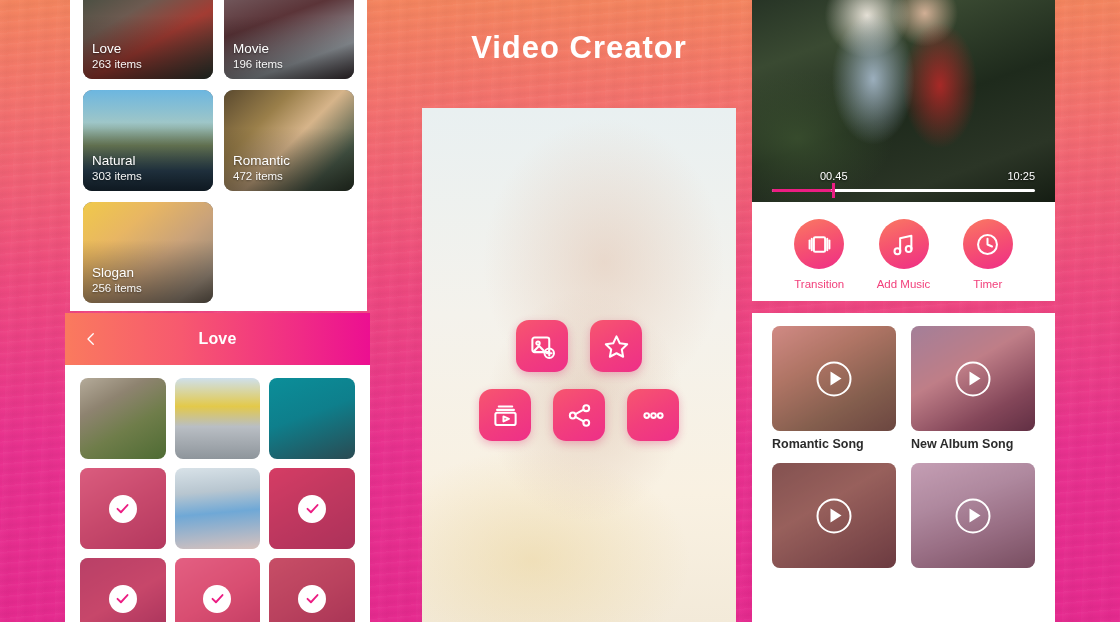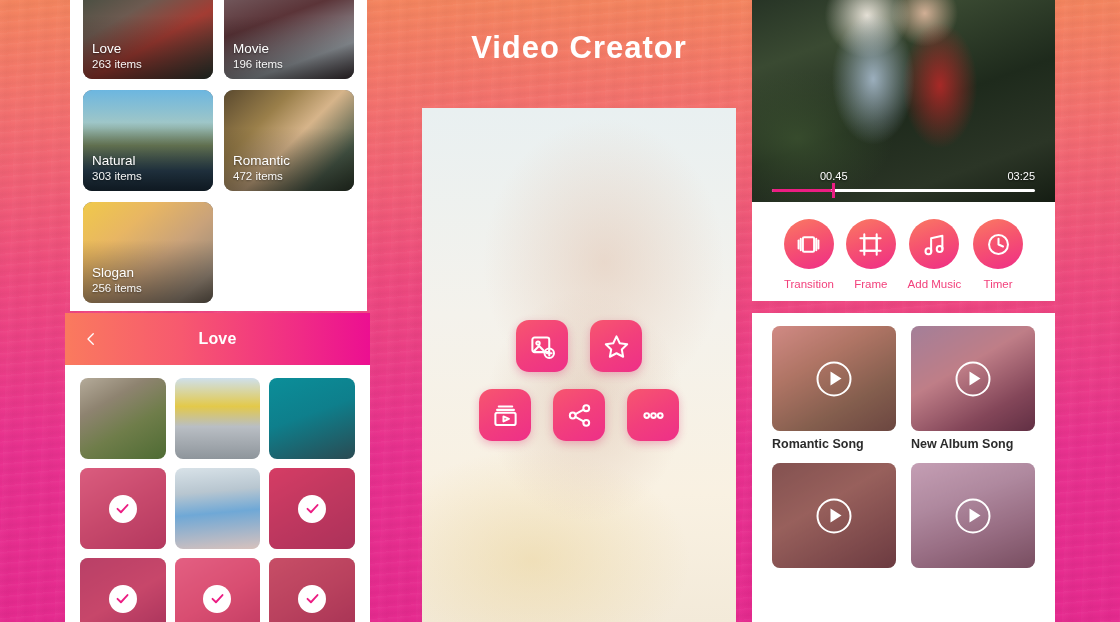"03:25" span { text: 03:25 -> 10:25 }
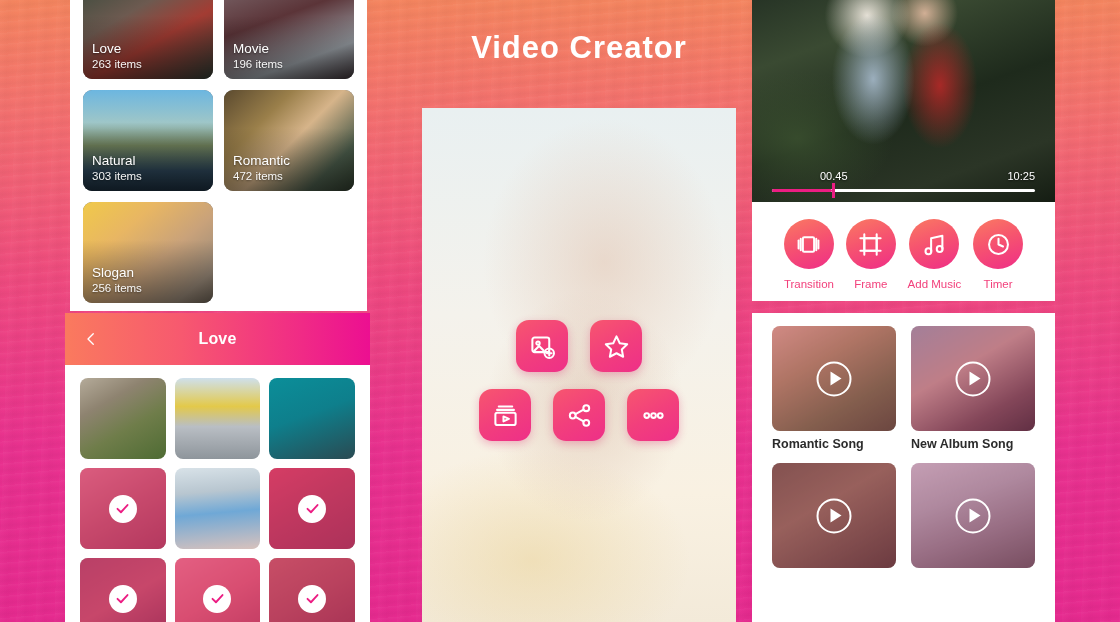"Frame" div.ptool { html: <div> <div> <svg> <rect></rect> <line></line> <line></line> <line></line> <line></line> </svg> </div> <div>Frame</div> </div> -> none }
